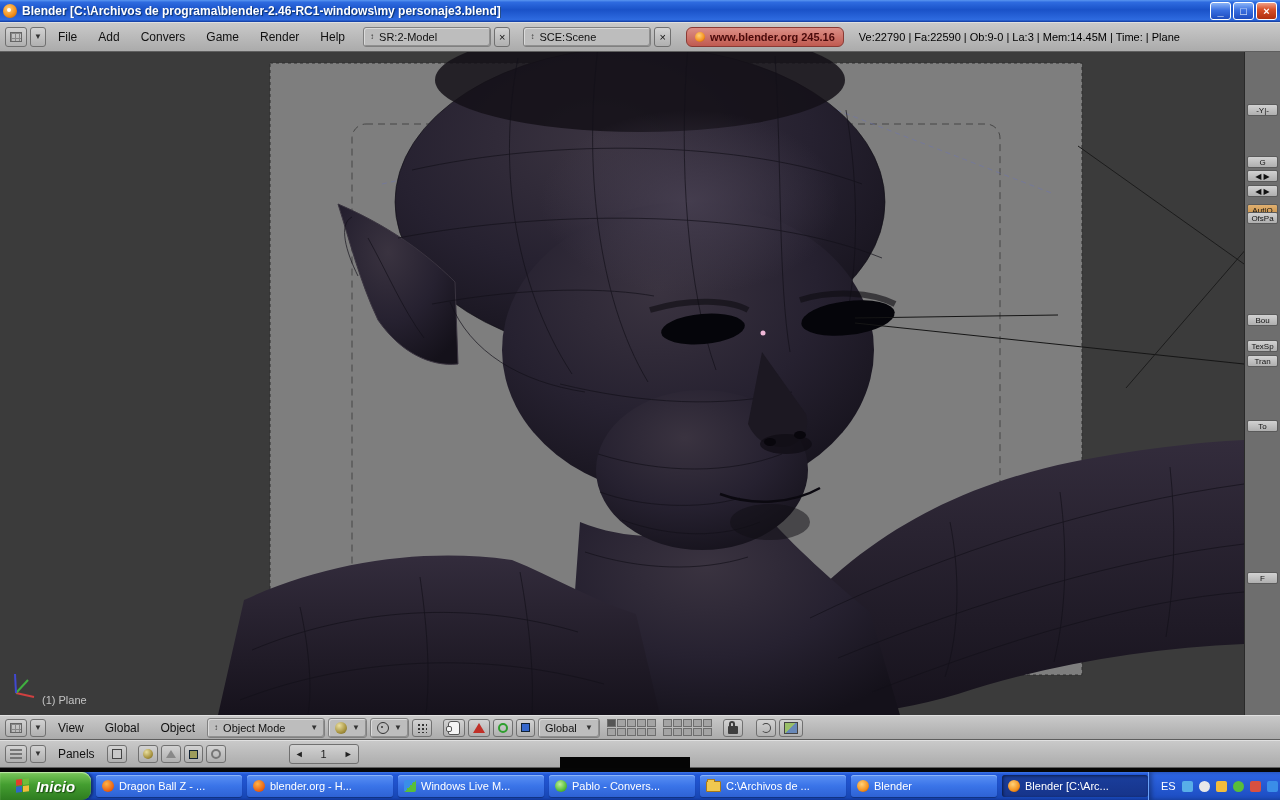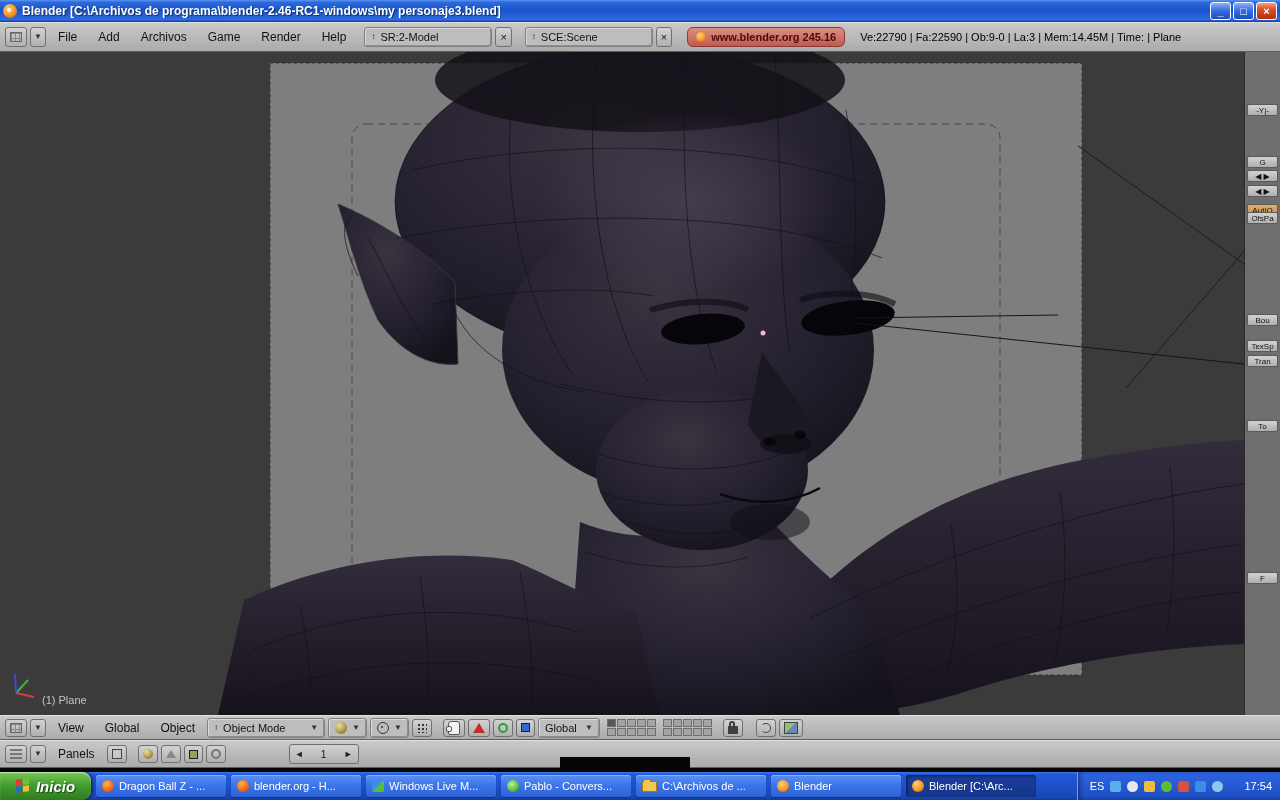"Archivos" span.menu-label { text: Archivos -> Convers }
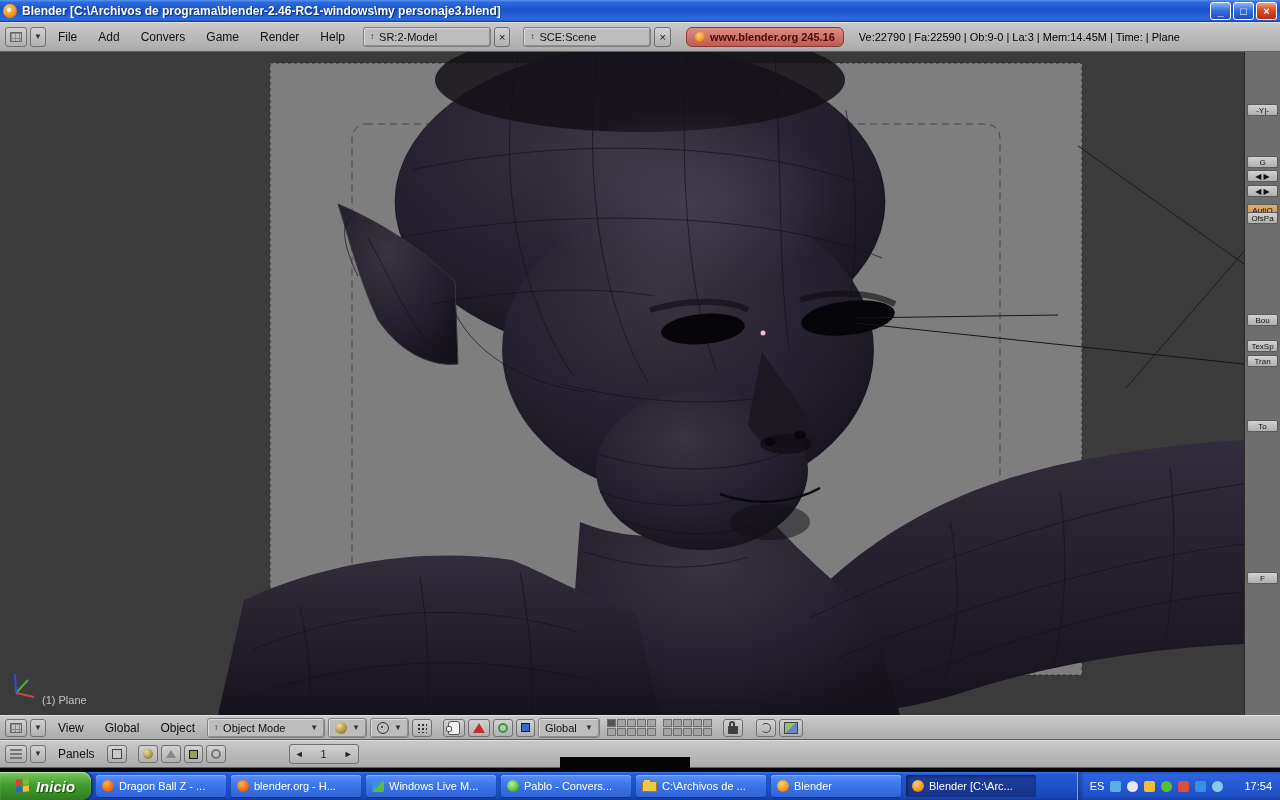"Dragon Ball Z - ..." .task { width: 130px -> 146px }
